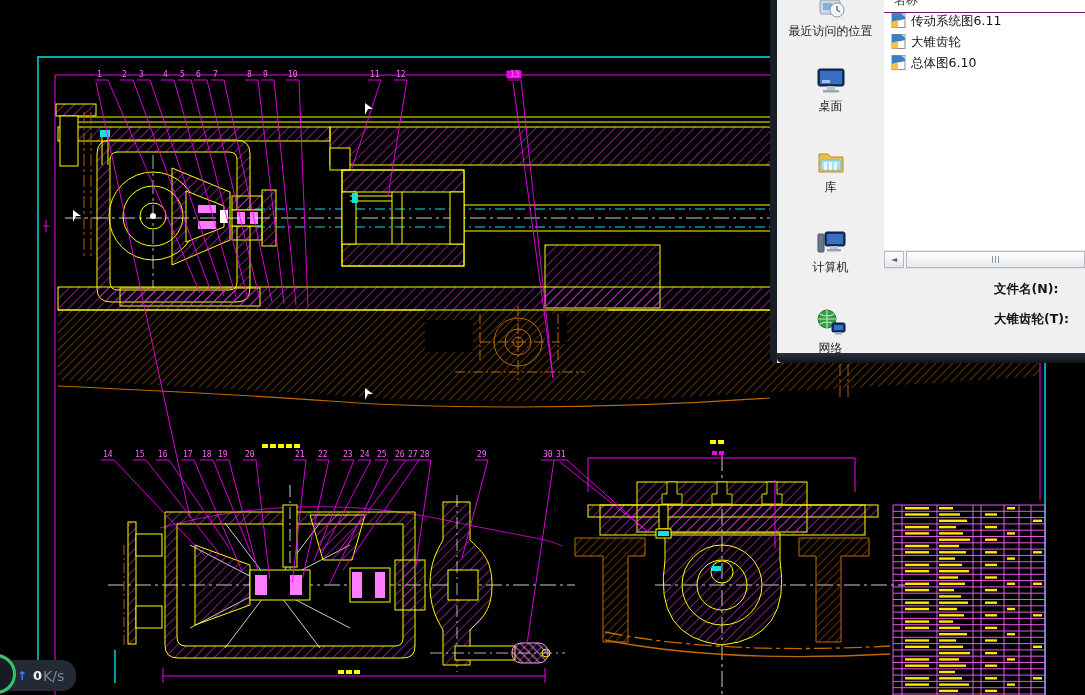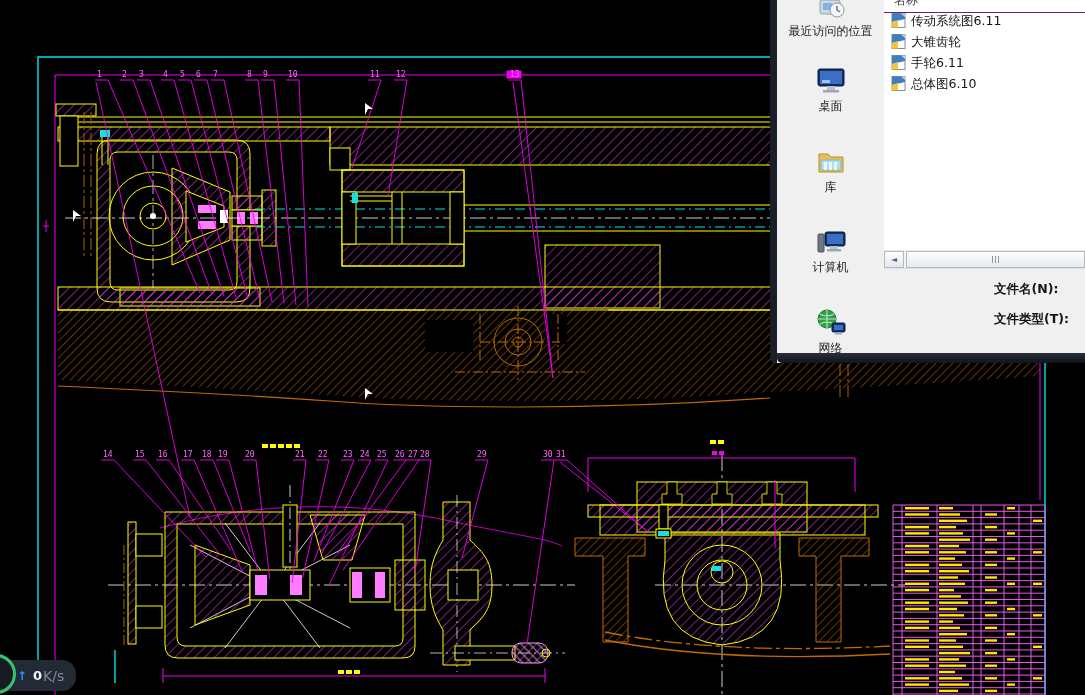"手轮6.11" div.file-row { html: <div> <span><svg> <rect></rect> <polygon></polygon> <polygon></polygon> <polygon></polygon> </svg></span> <span>手轮6.11</span> </div> -> none }
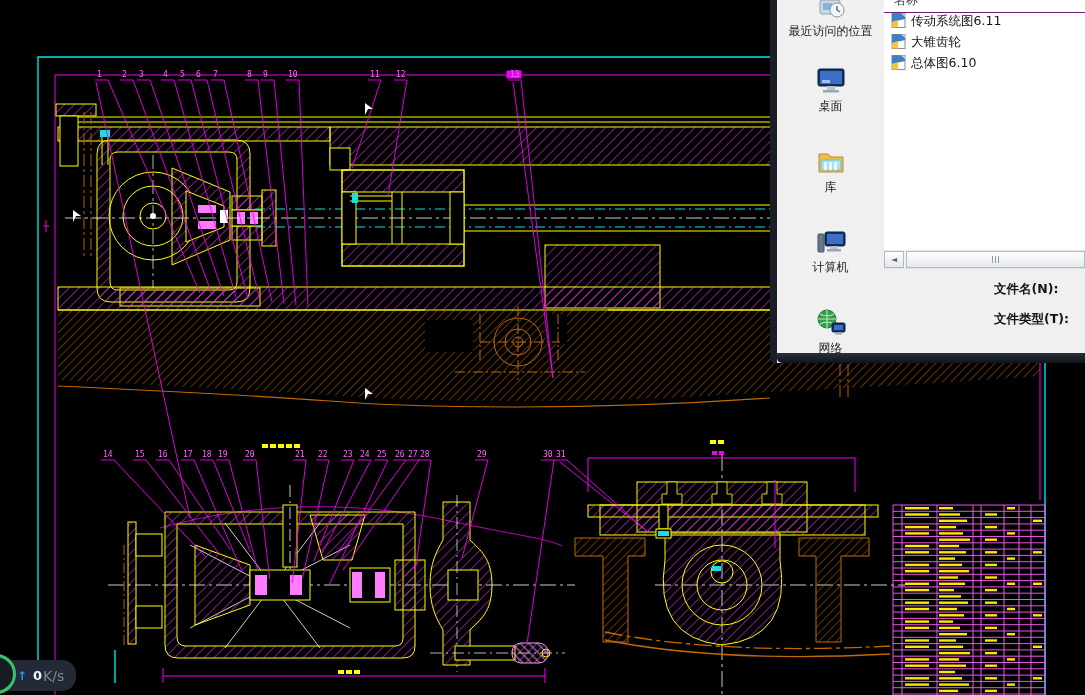"文件类型(T):" div.fieldrow { text: 文件类型 -> 大锥齿轮 }
